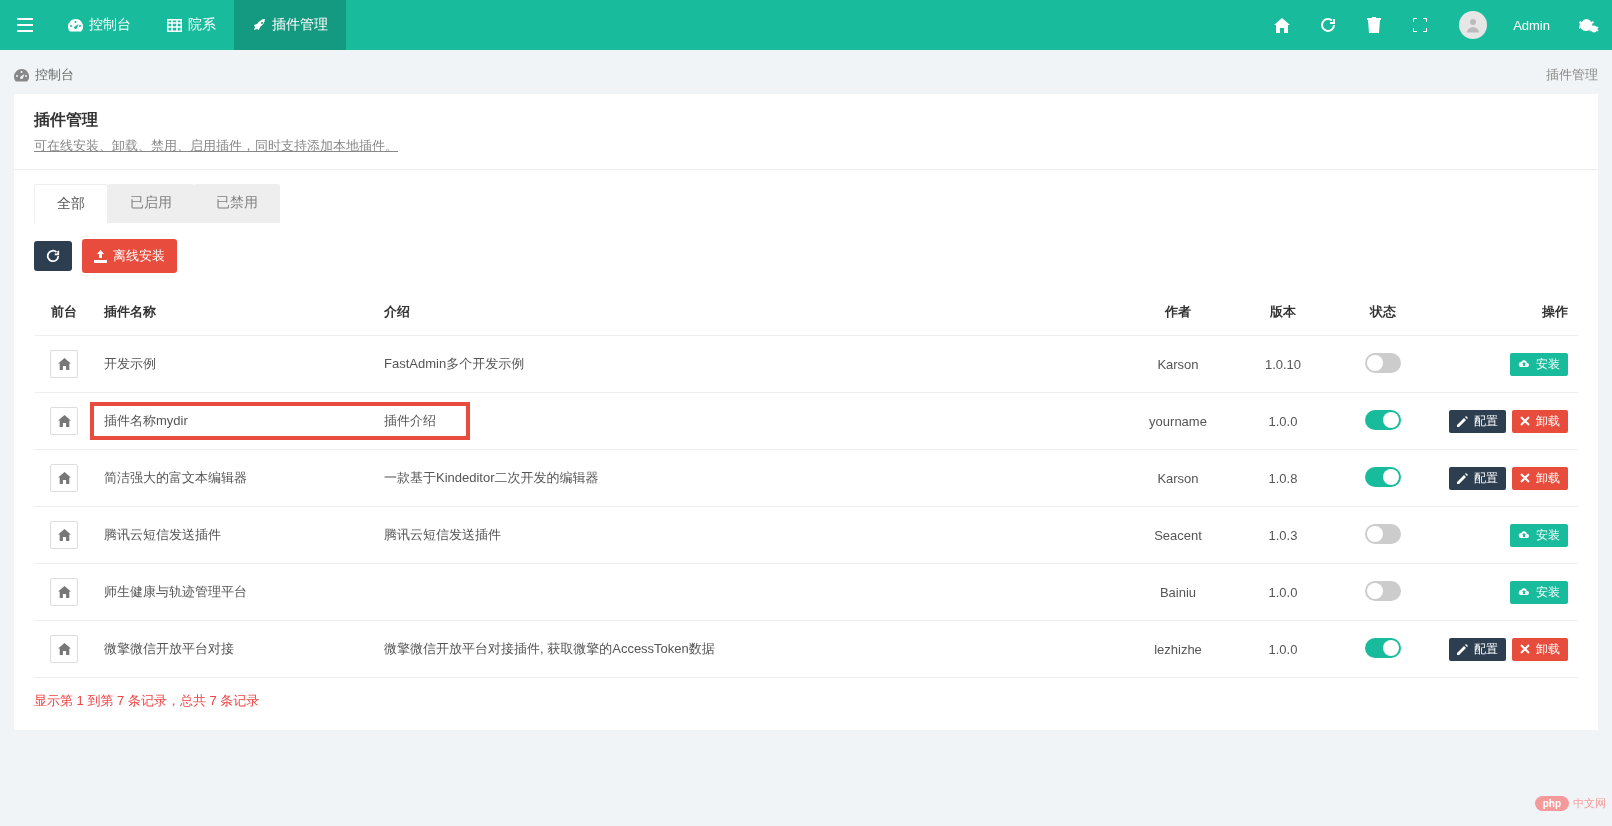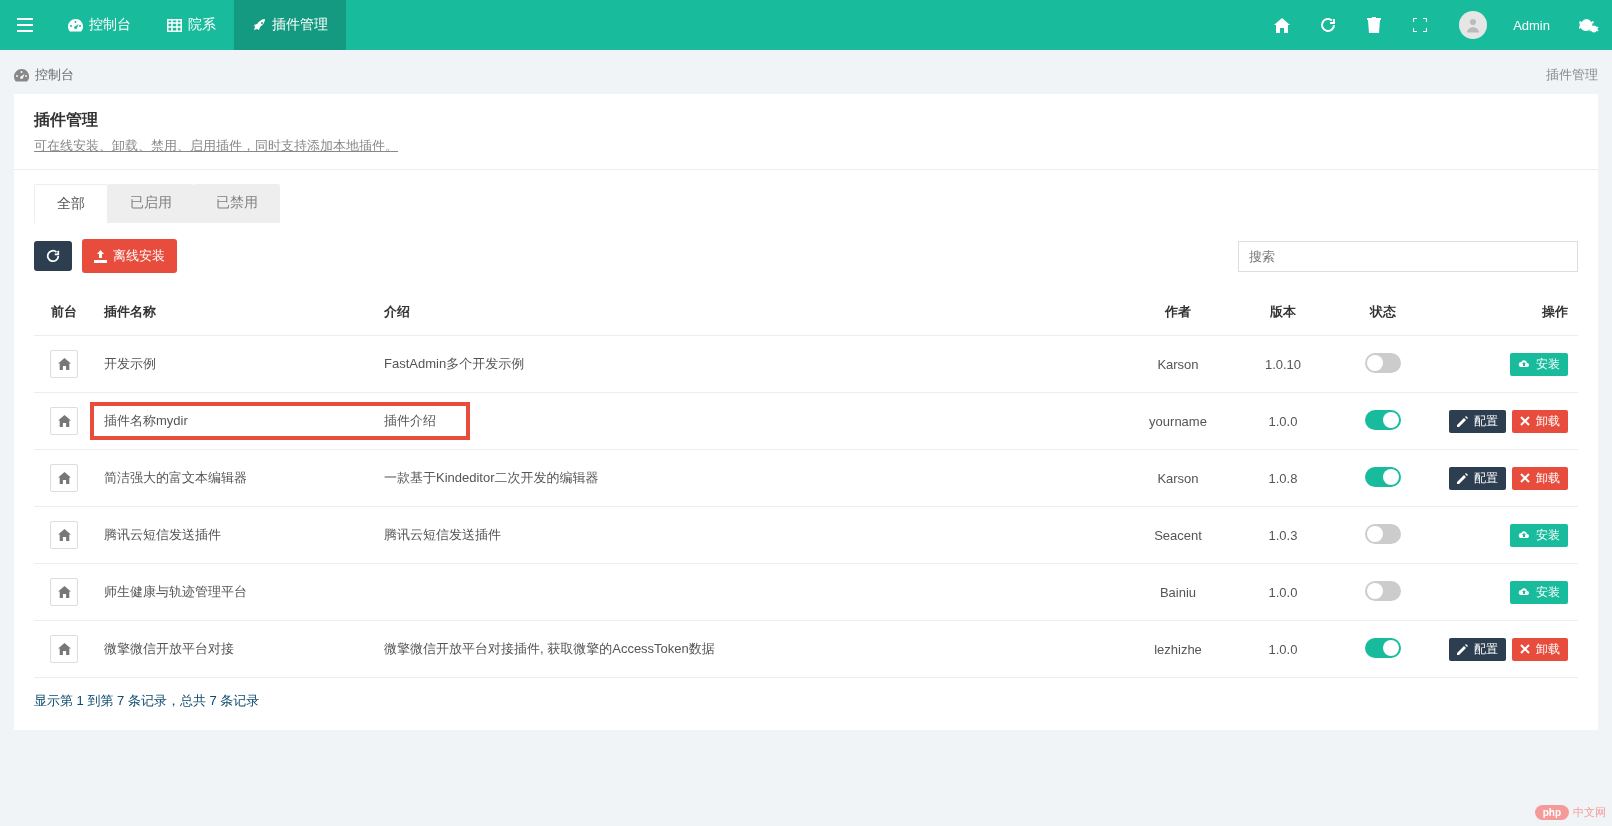"搜索" div.search { html: <div> <input> </div> -> none }
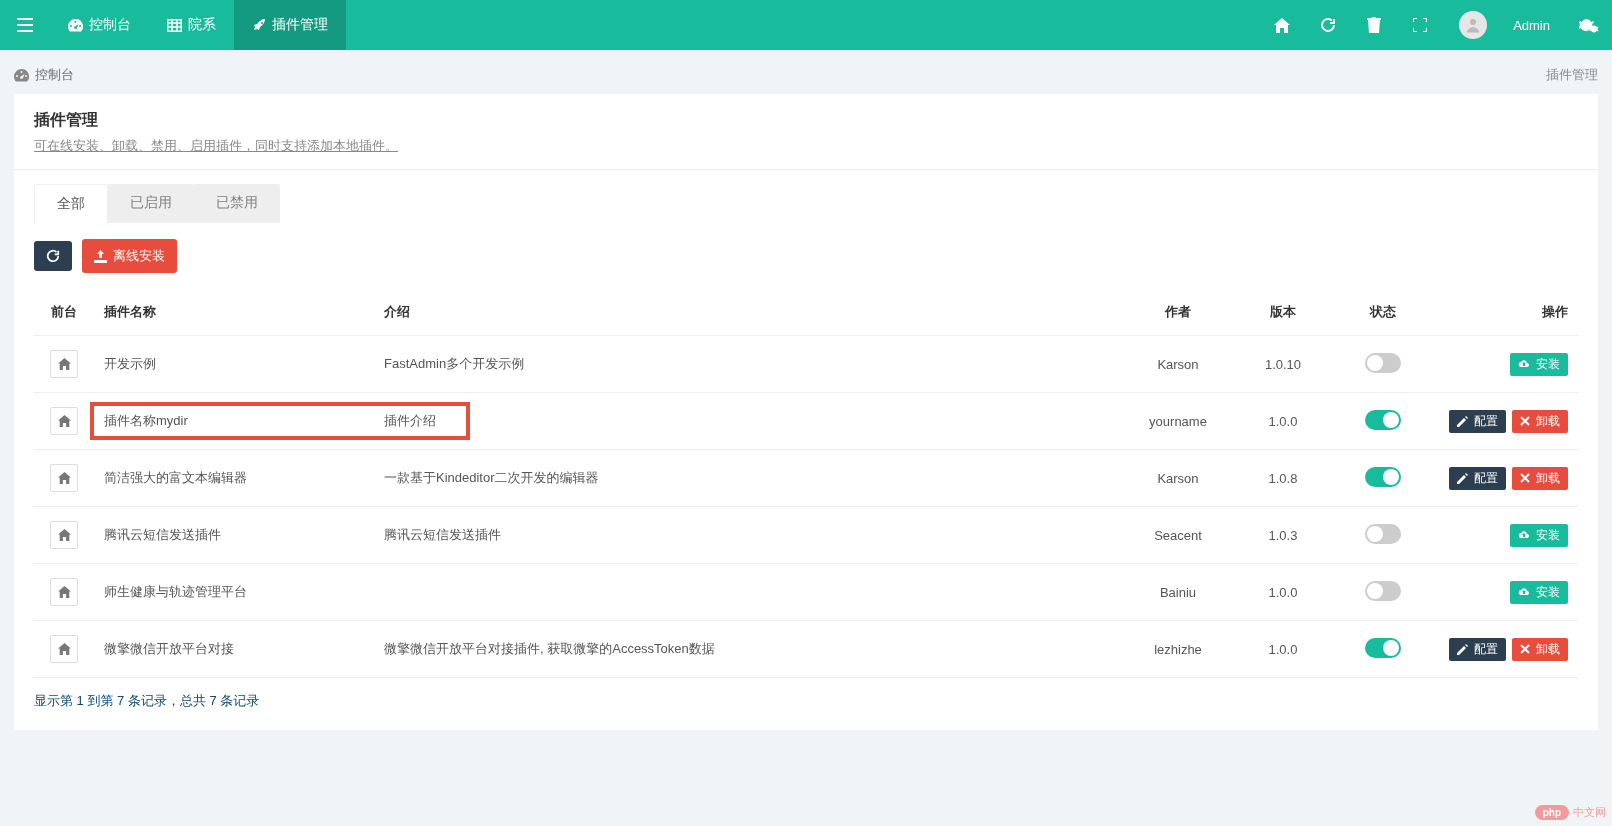"显示第 1 到第 7 条记录，总共" .footer { color: #0c4a6e -> #ef4444 }
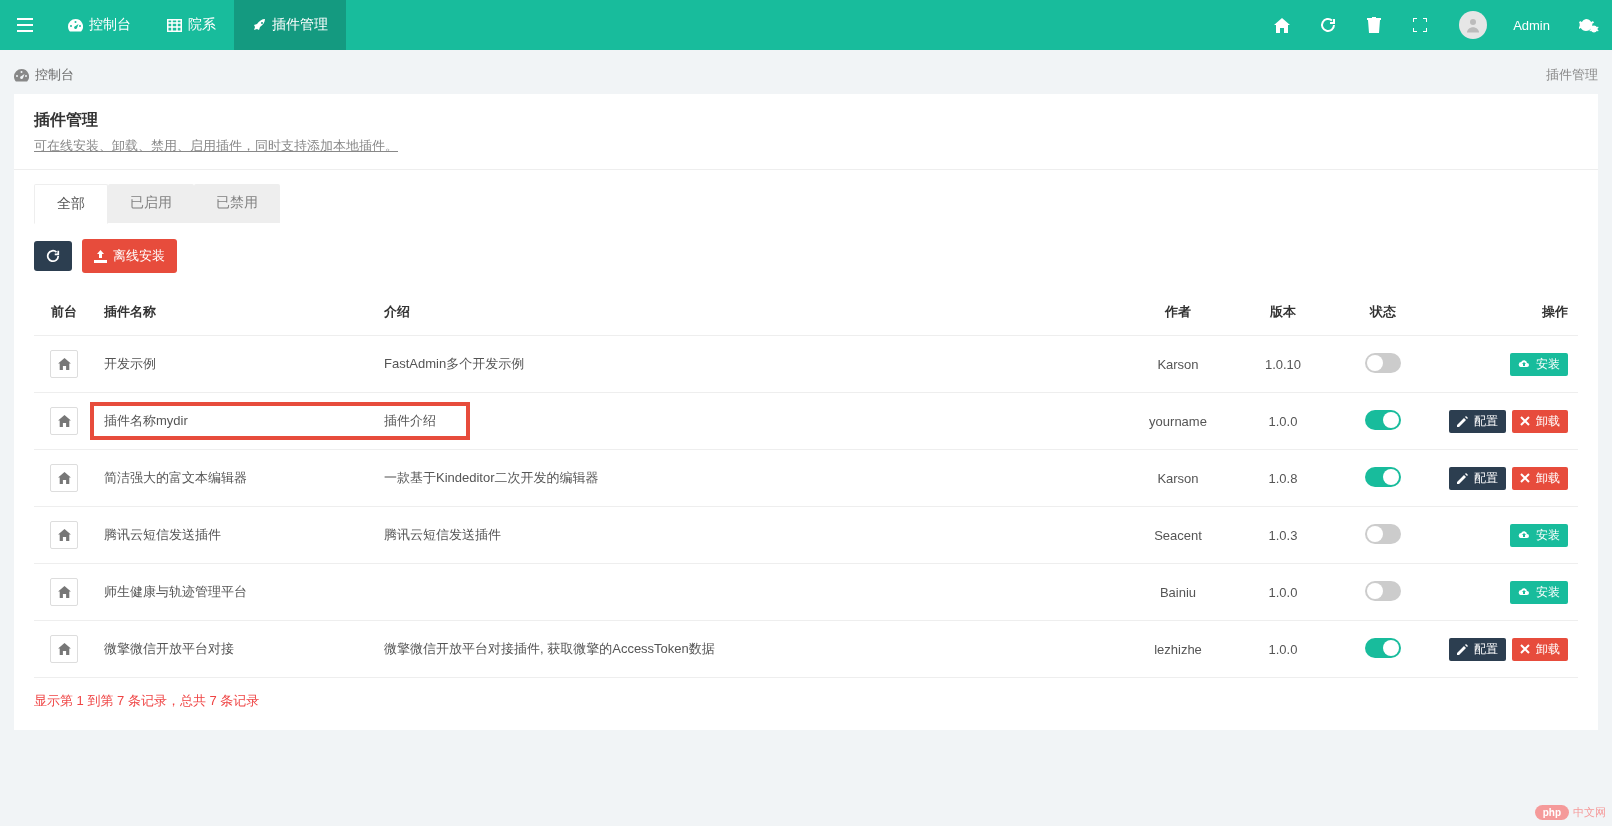"php" .watermark { bottom: 6px -> 15px }
